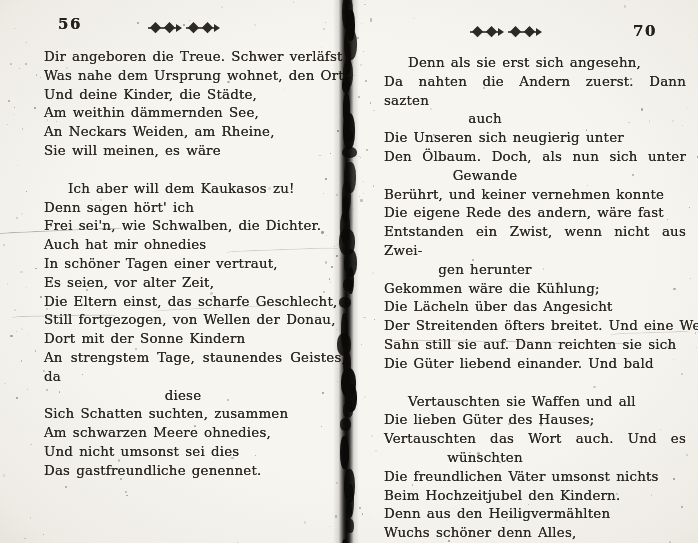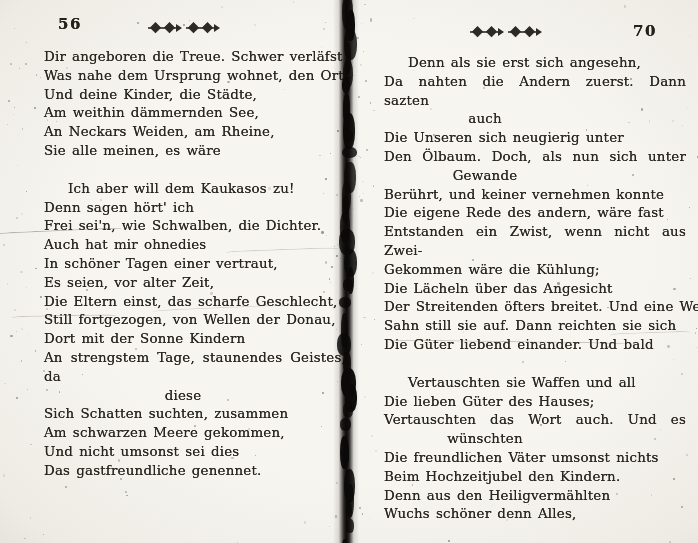"Sie alle meinen, es wäre" div.line { text: alle -> will }
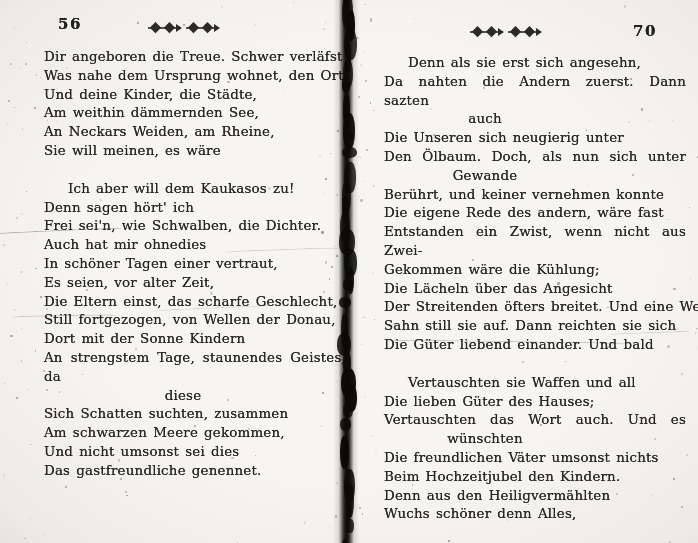"gen herunter" div.line { html: none -> <div>gen herunter</div> }
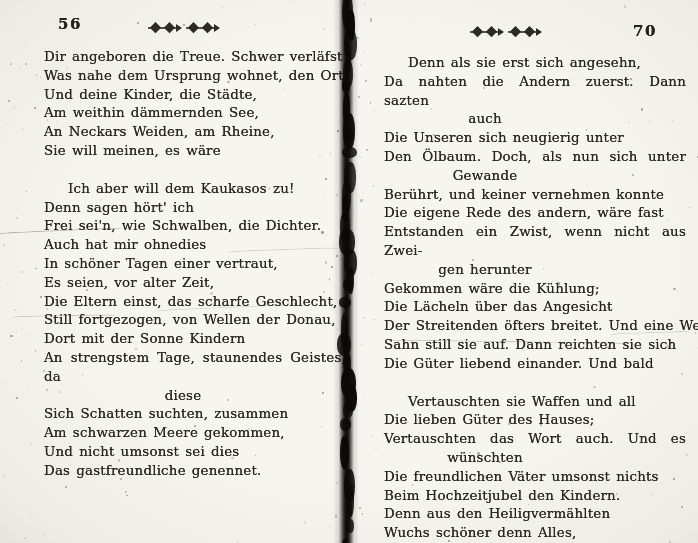"Am schwarzen Meere gekommen," div.line { text: gekommen -> ohnedies }
